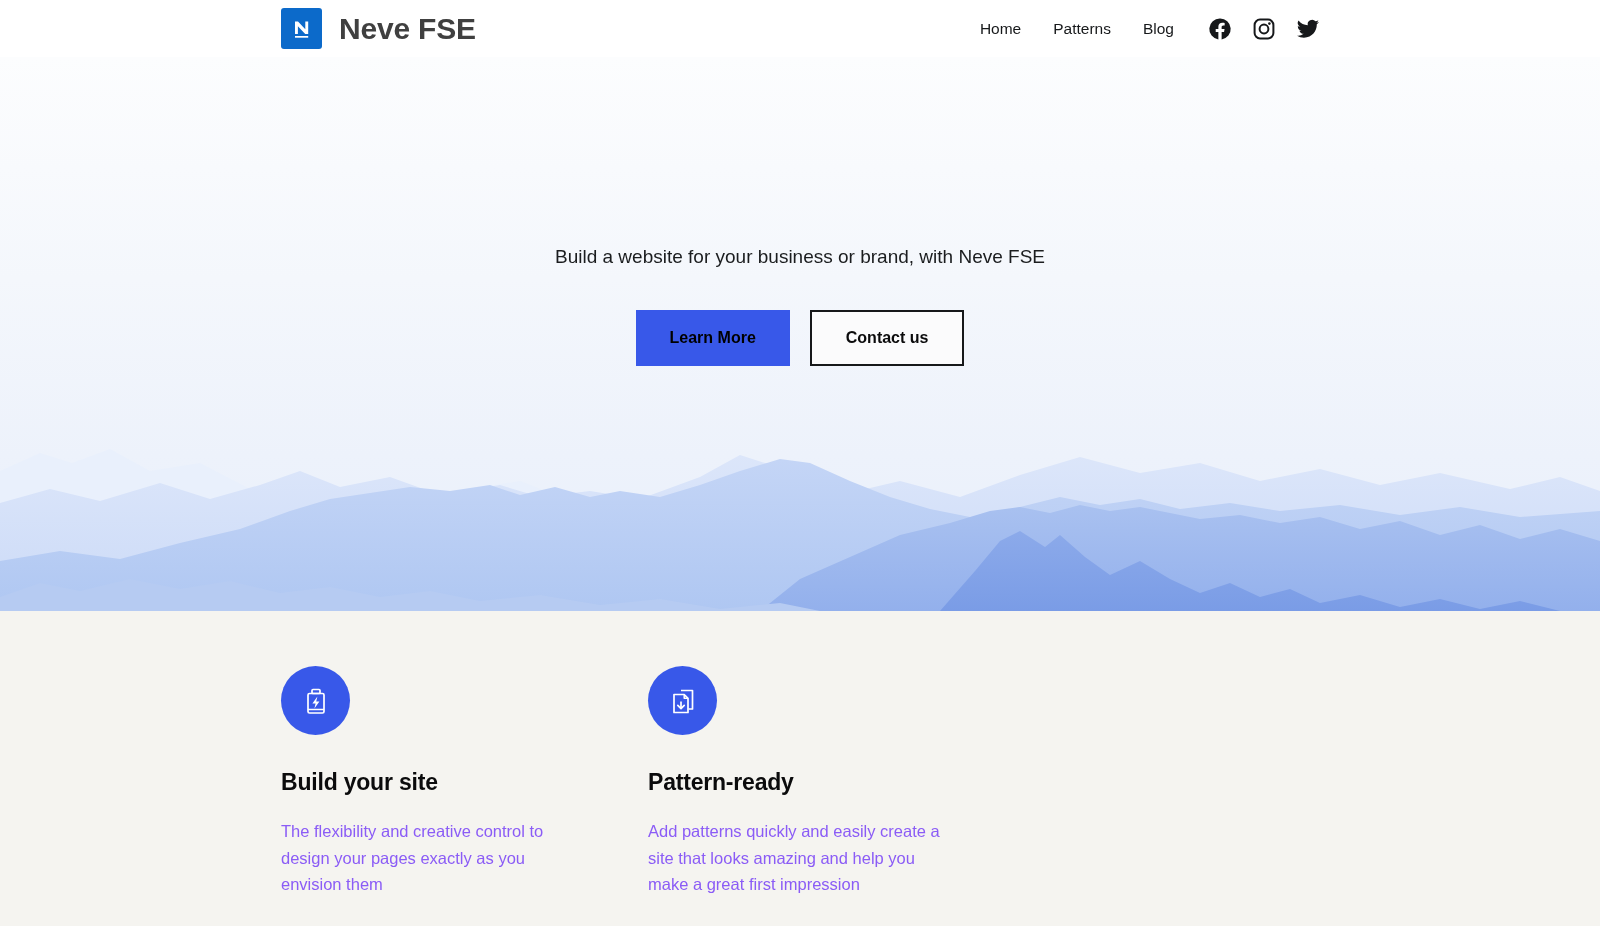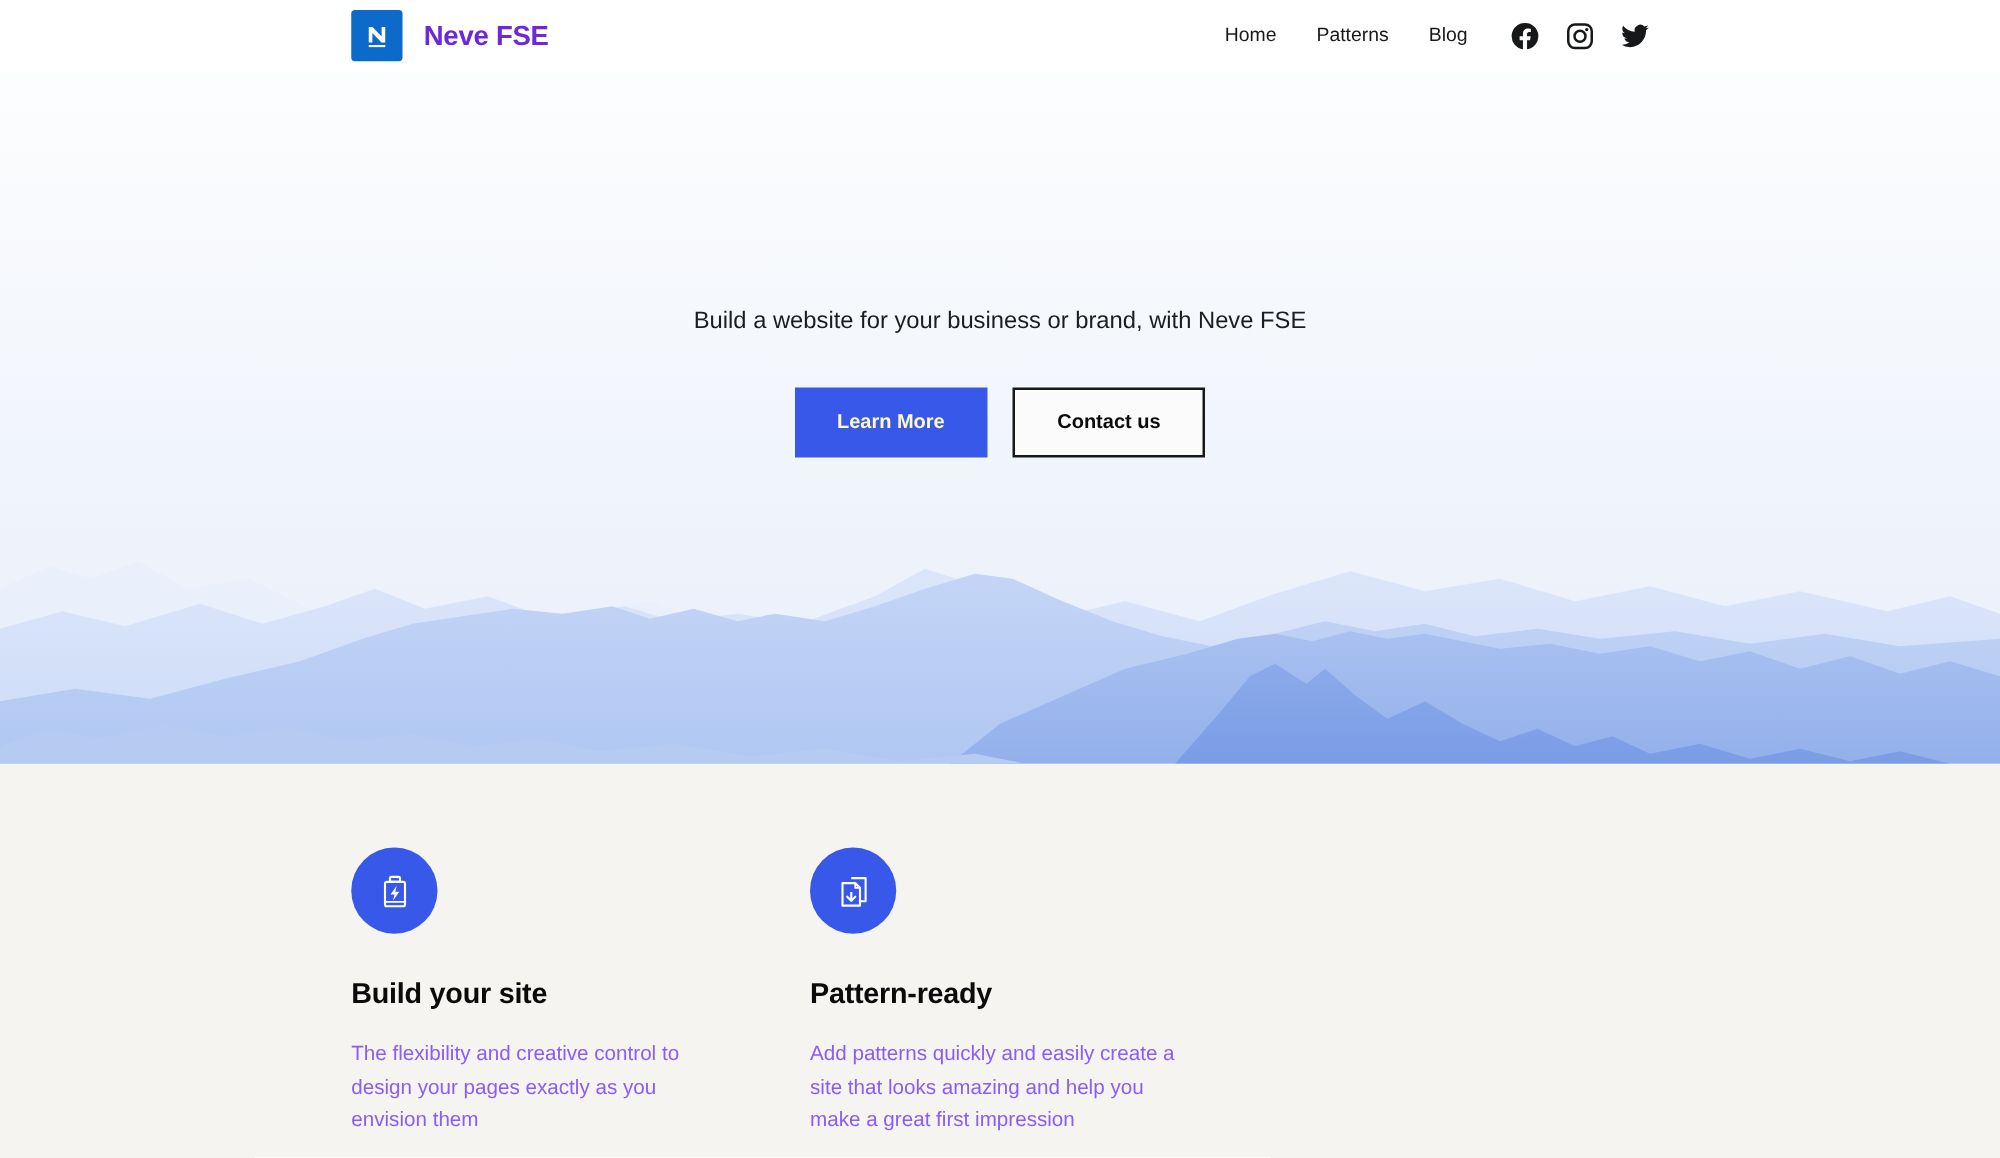"Neve FSE" .brand-name { color: #6d28d9 -> #404040; font-size: 22px -> 30px }
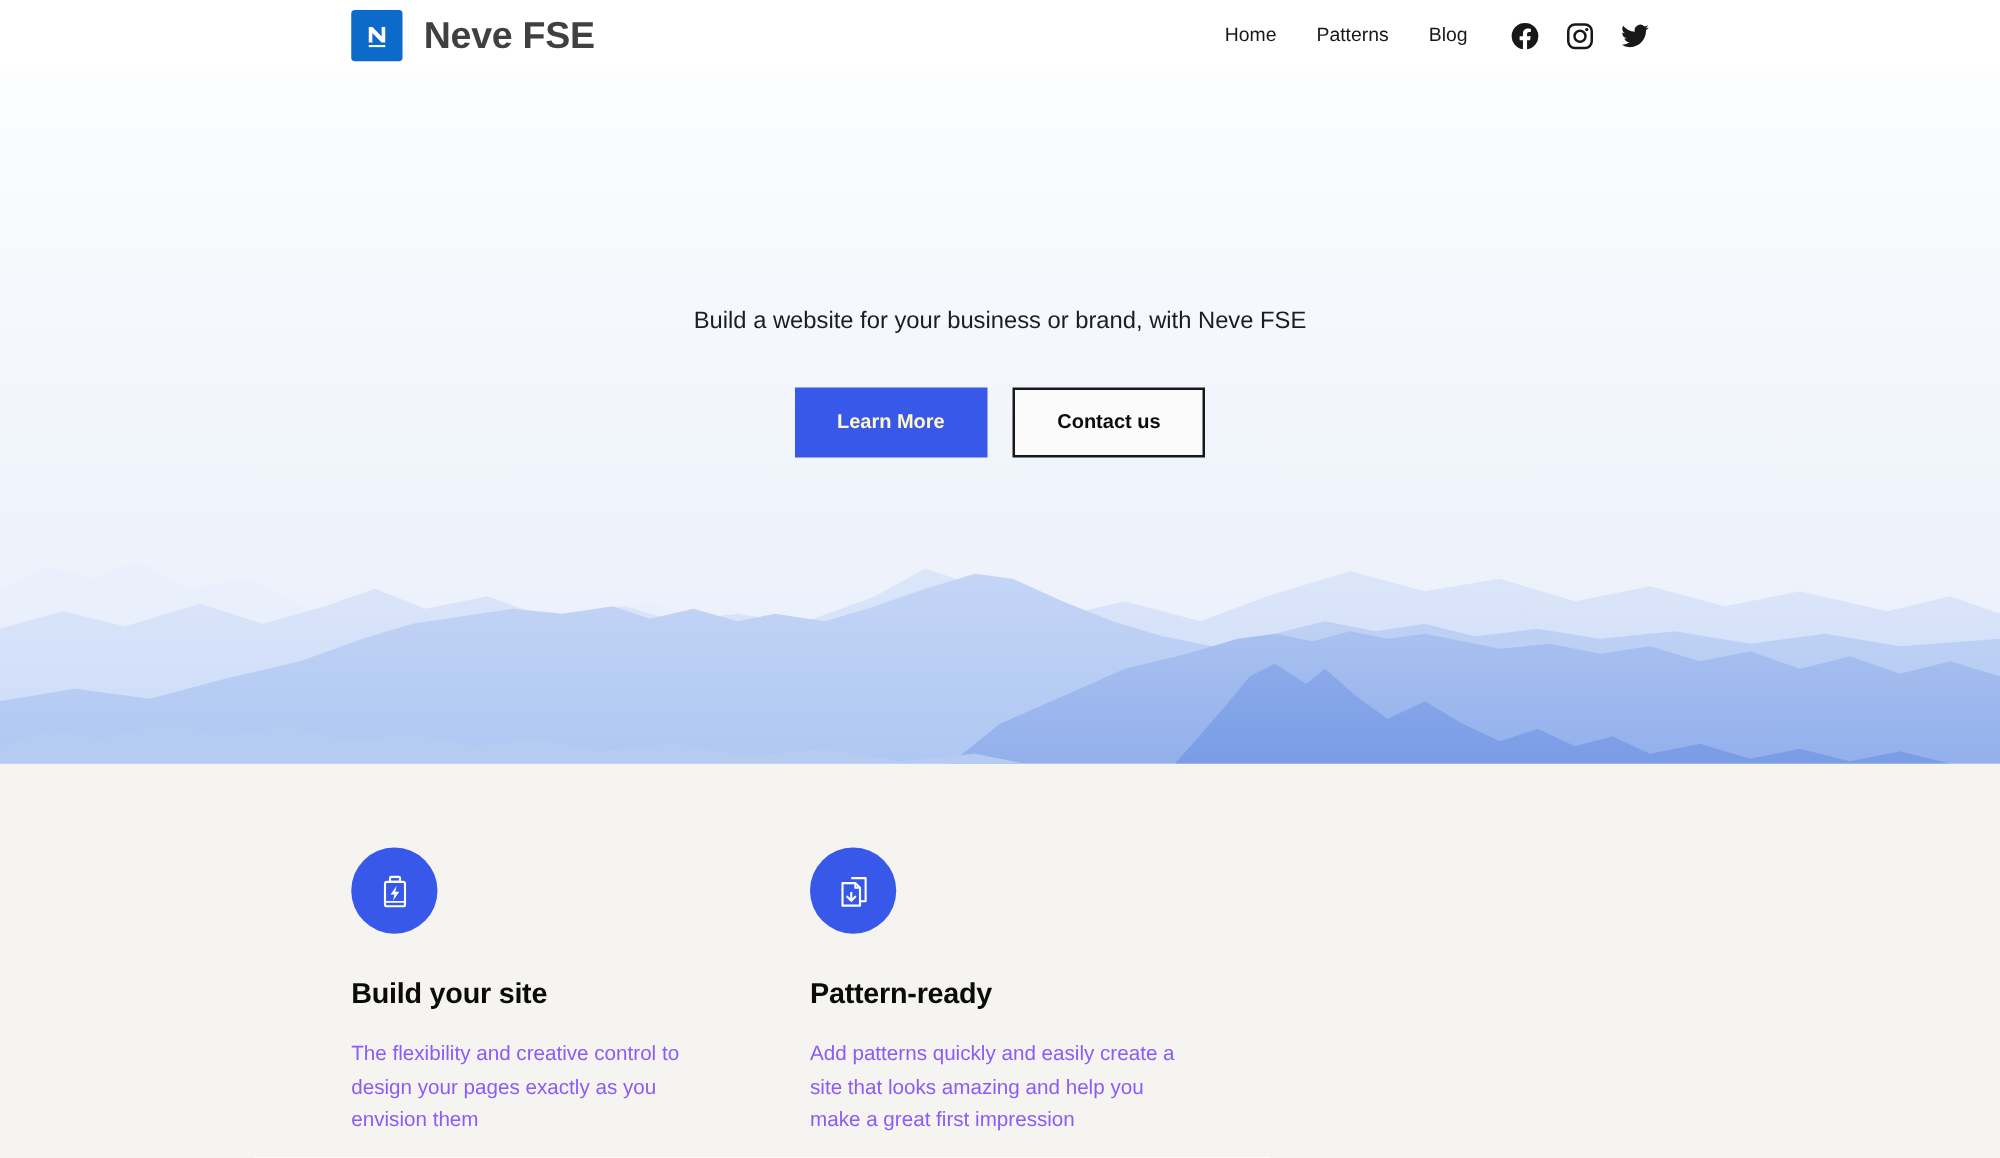"Learn More" .btn-primary { color: #fef9c3 -> #000000 }
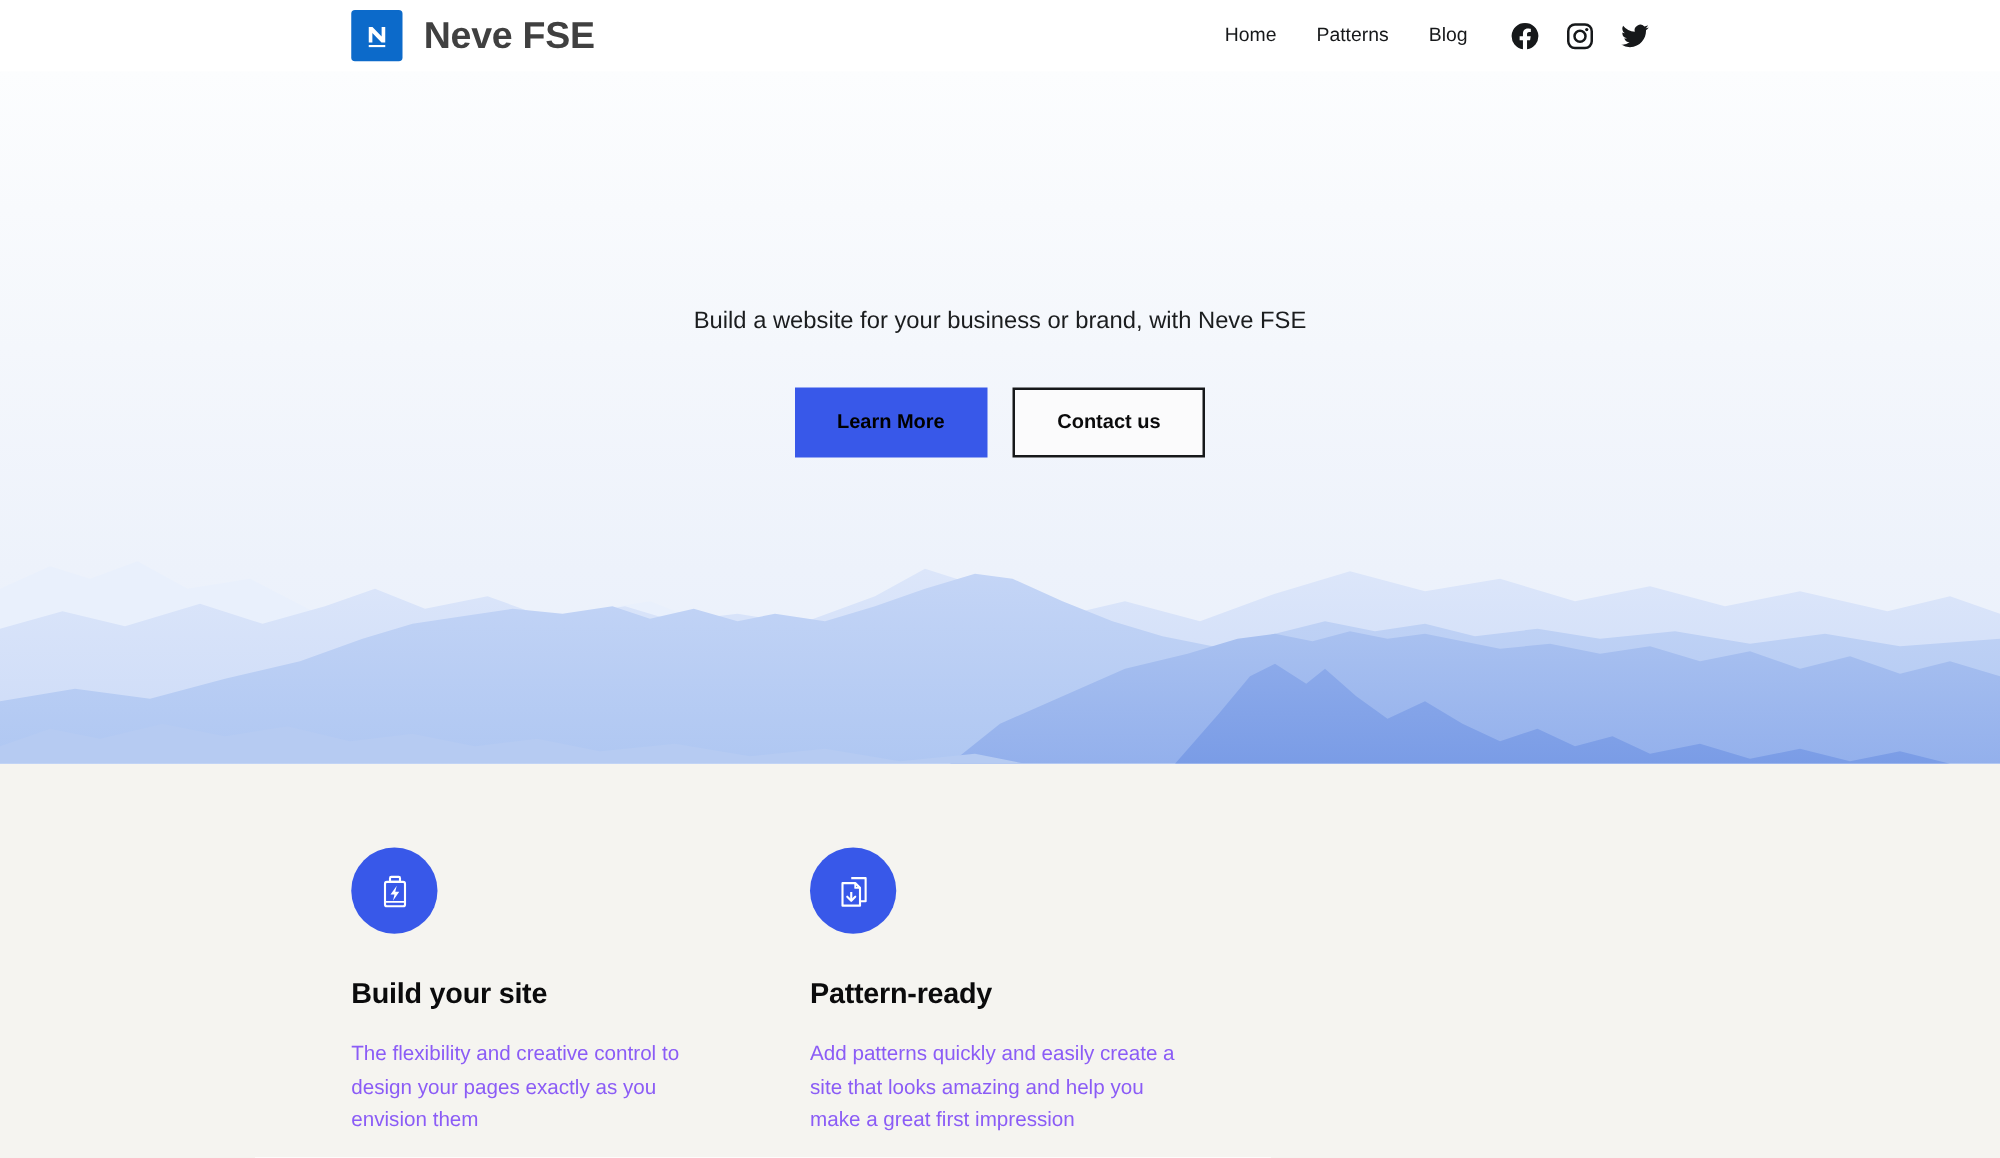"Build your site" .features { padding: 16px 281px -> 4px 281px }
